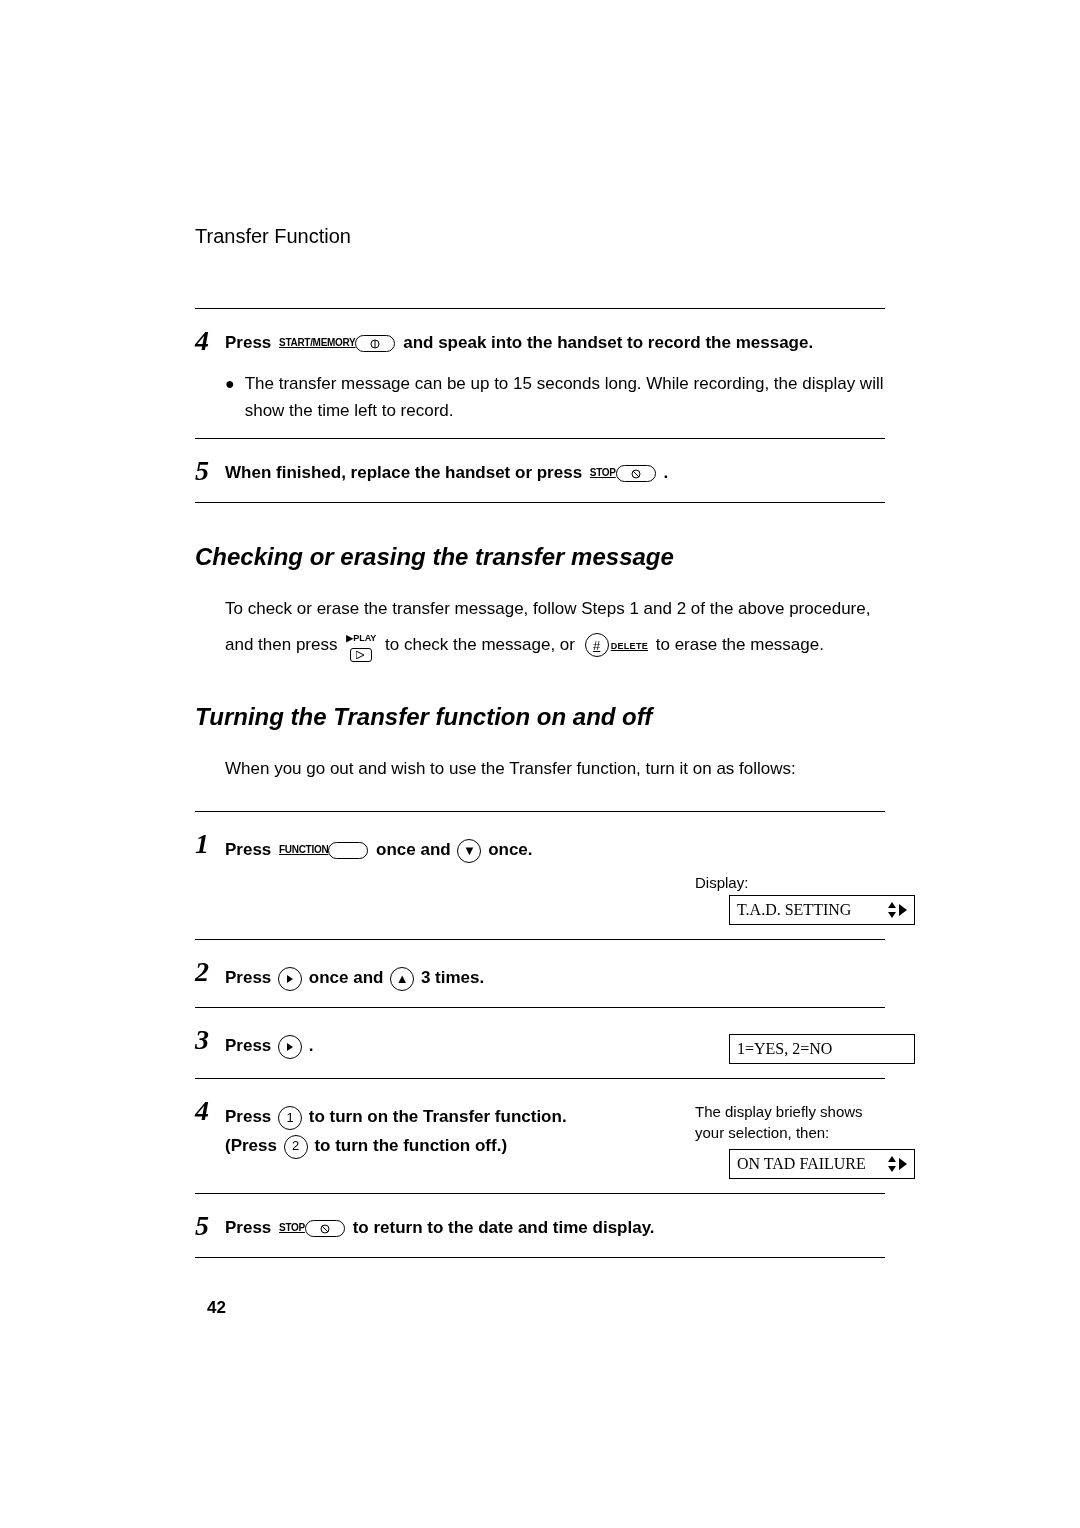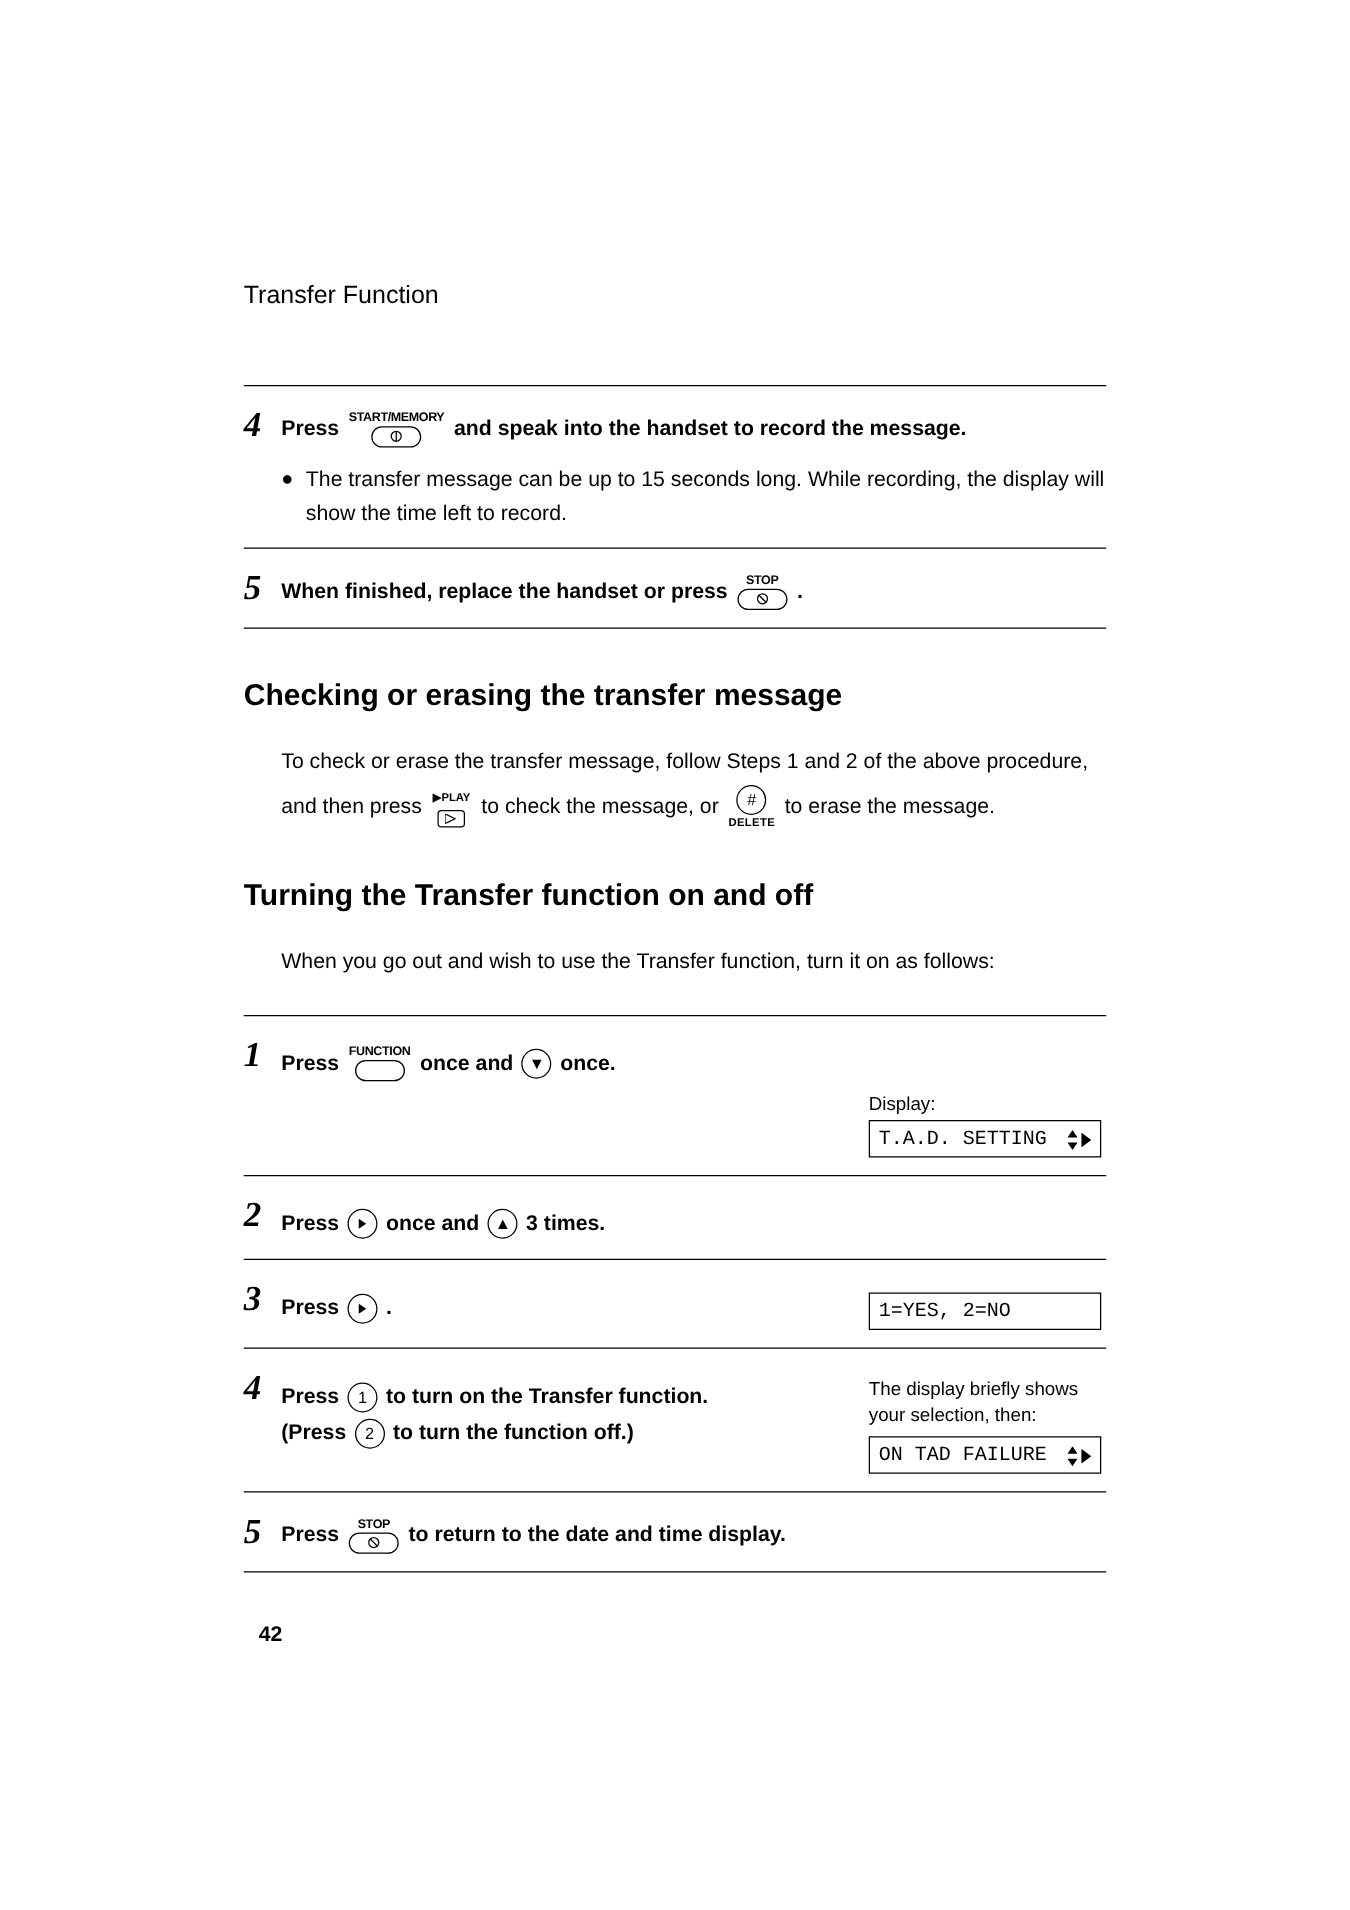"START/MEMORY" .btn-wrap { flex-direction: column -> row; text-decoration: none -> underline }
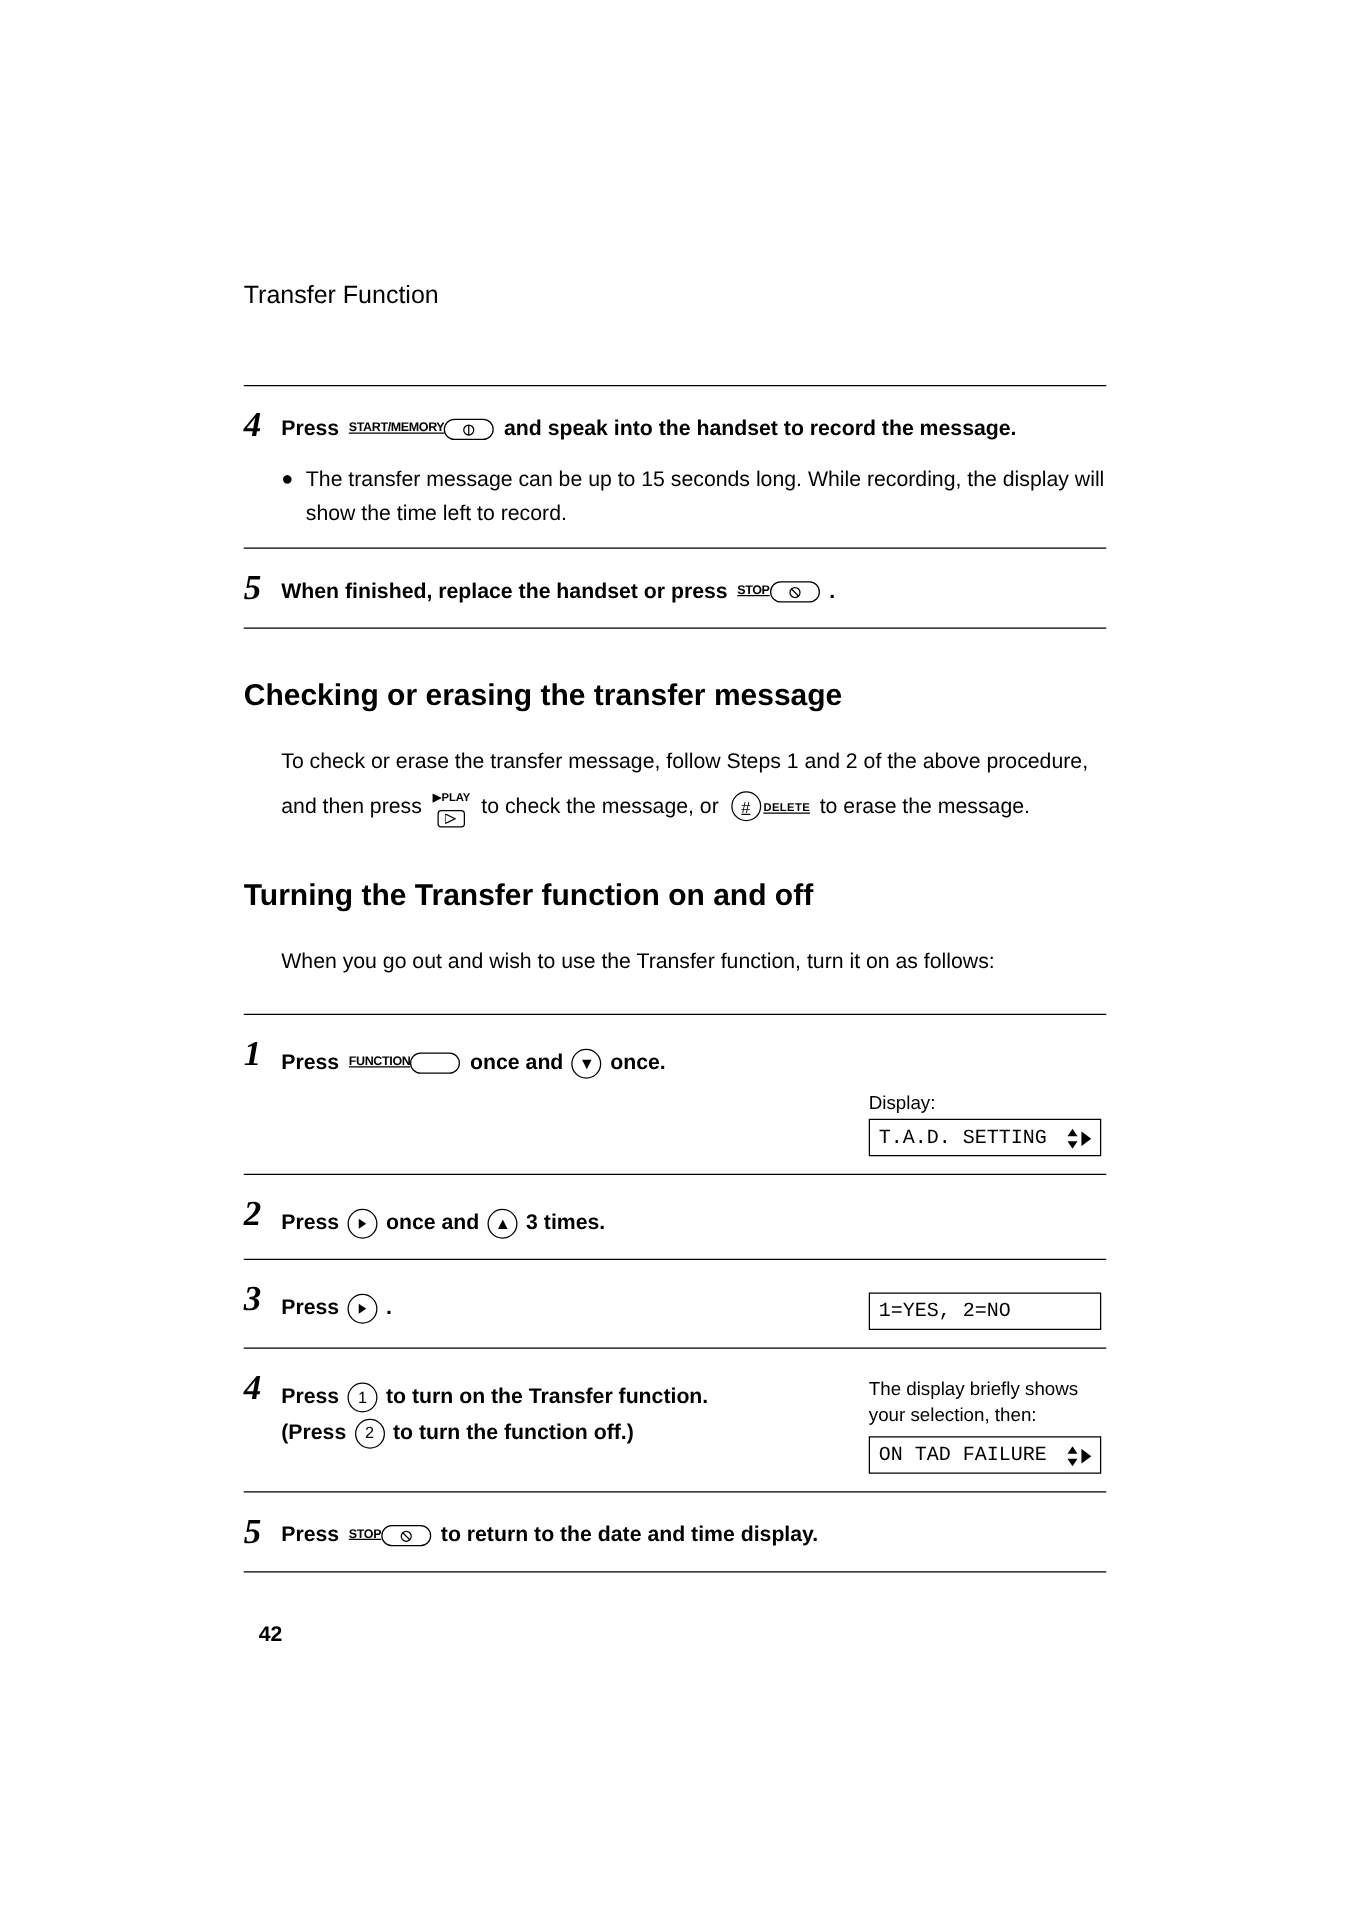"Checking or erasing the transfer" .section-heading { font-style: none -> italic }
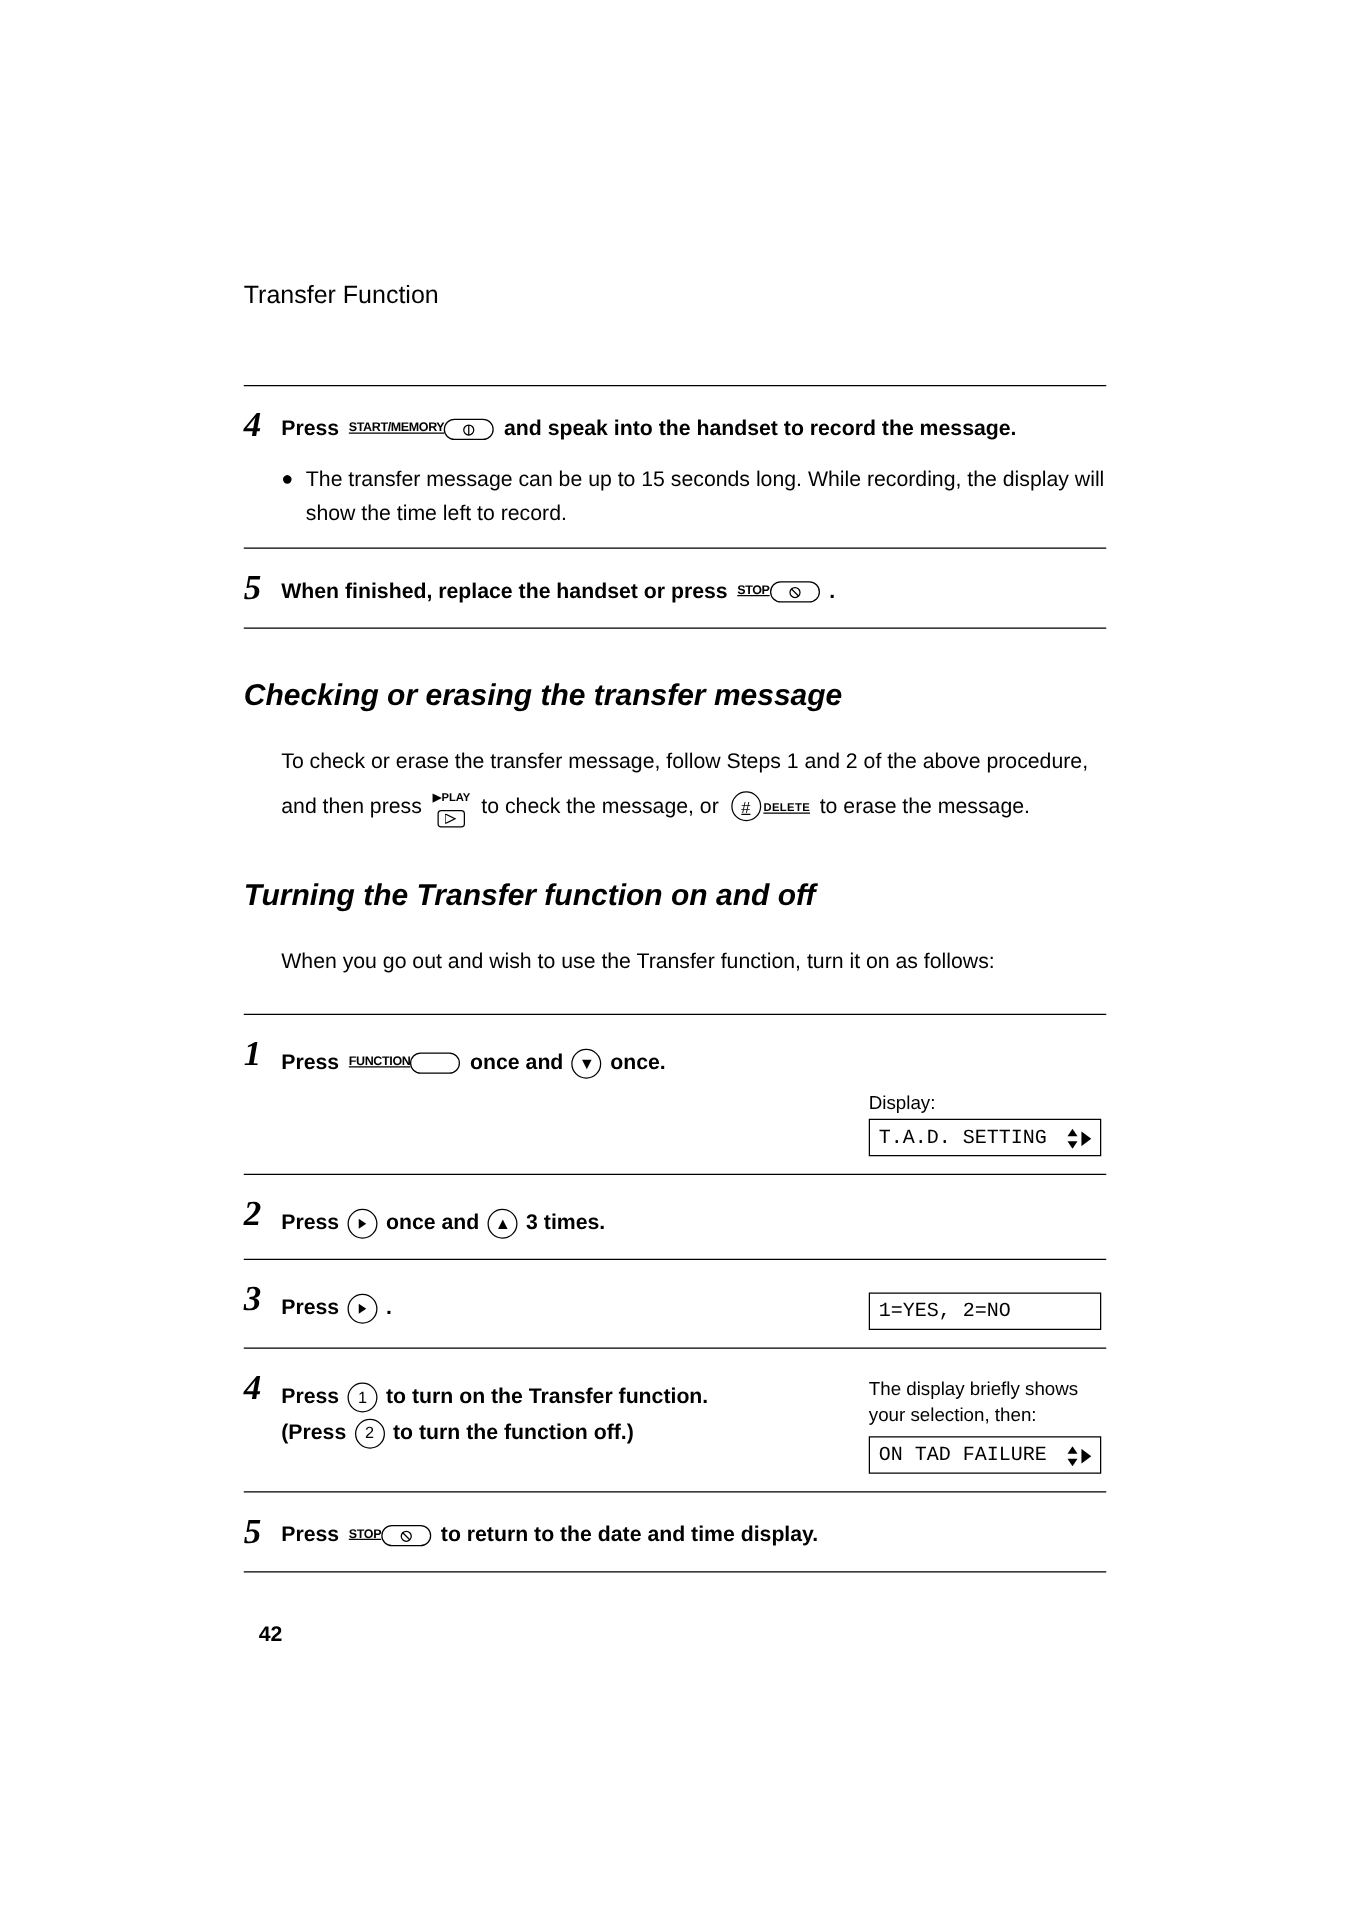"T.A.D. SETTING" .display-box { align-items: flex-end -> center; font-family: Liberation Mono, monospace -> Liberation Serif, serif; margin-left: none -> 34px }
